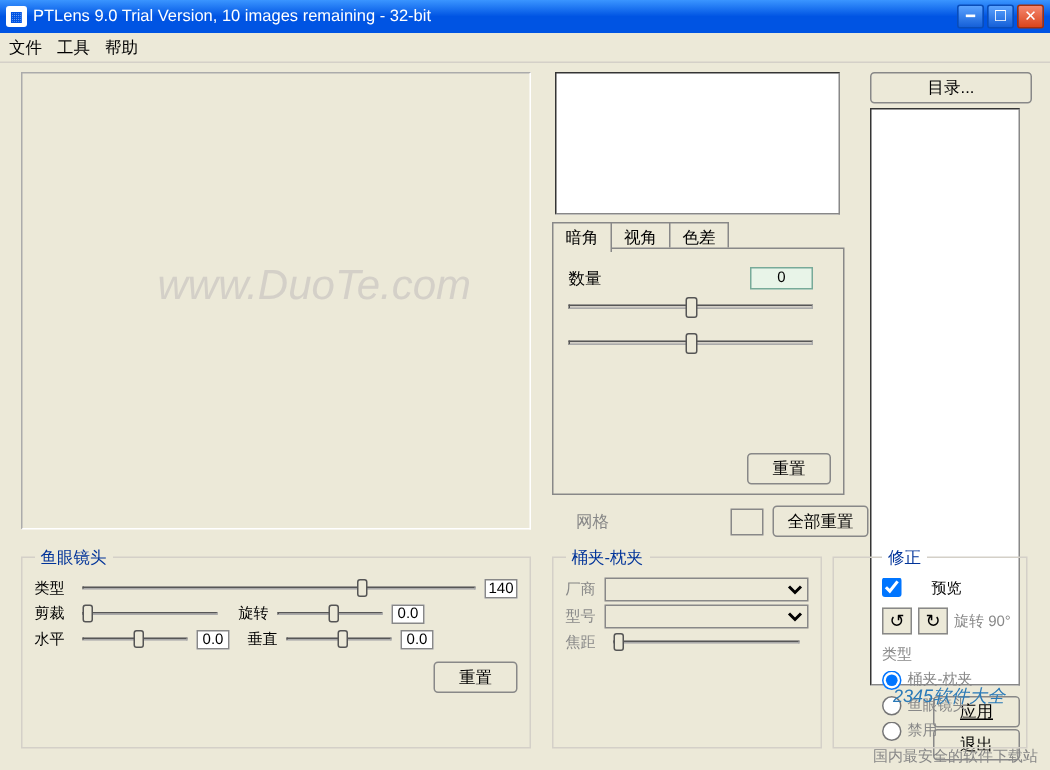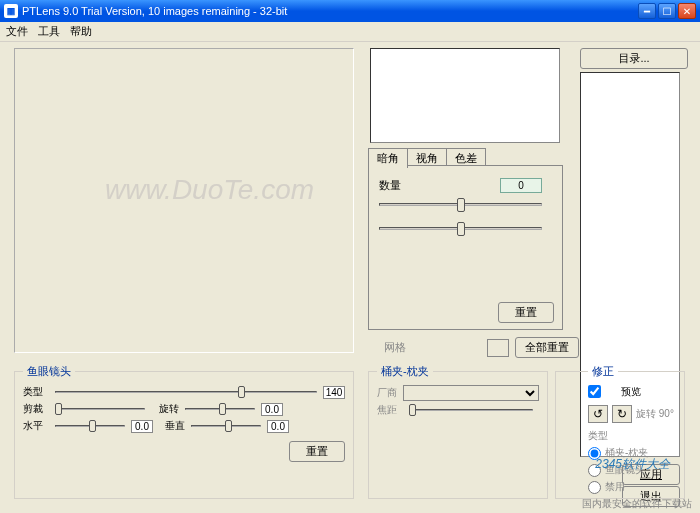"型号" div.sel-row { html: none -> <div> <span>型号</span> <select></select> </div> }
